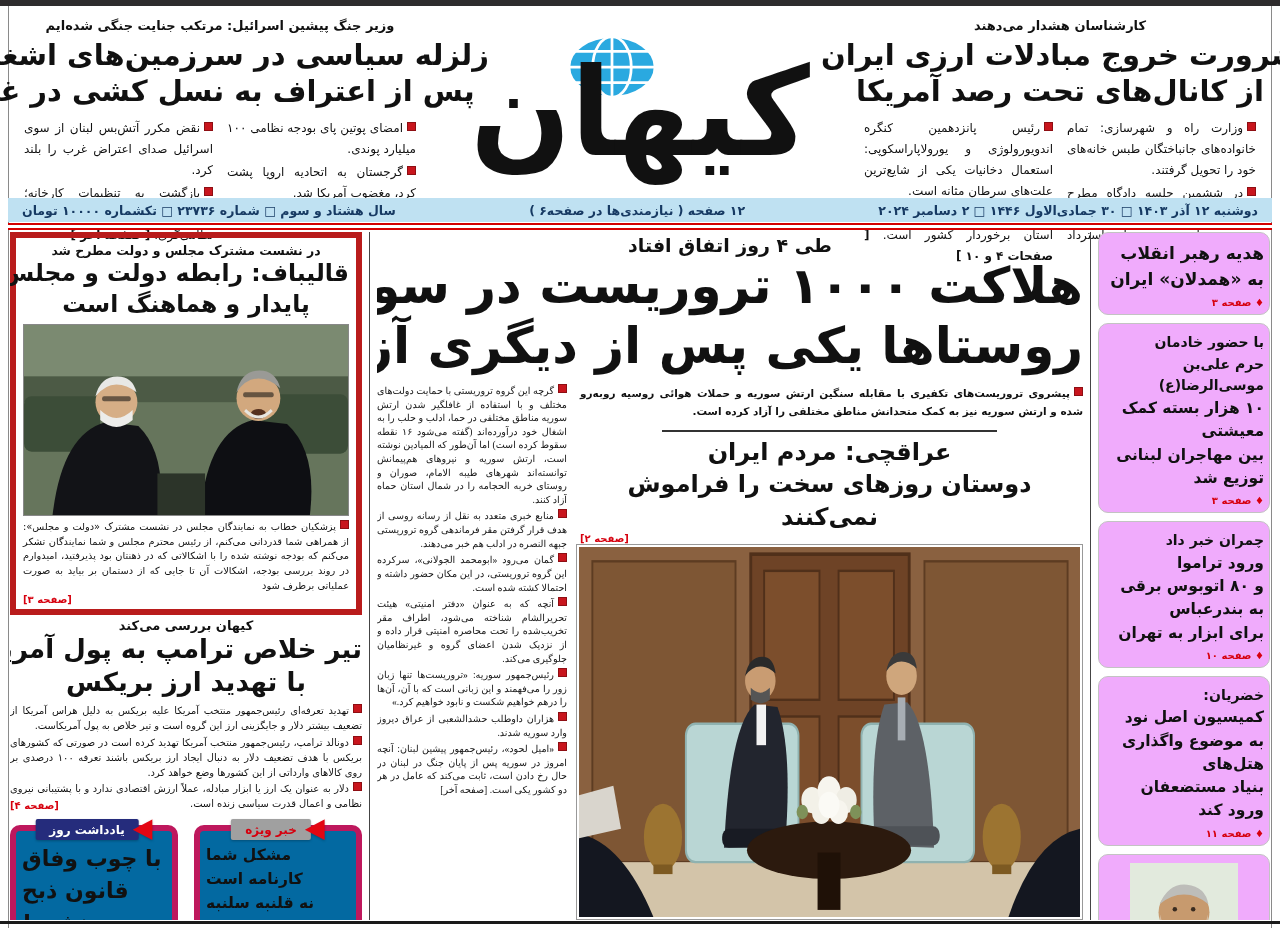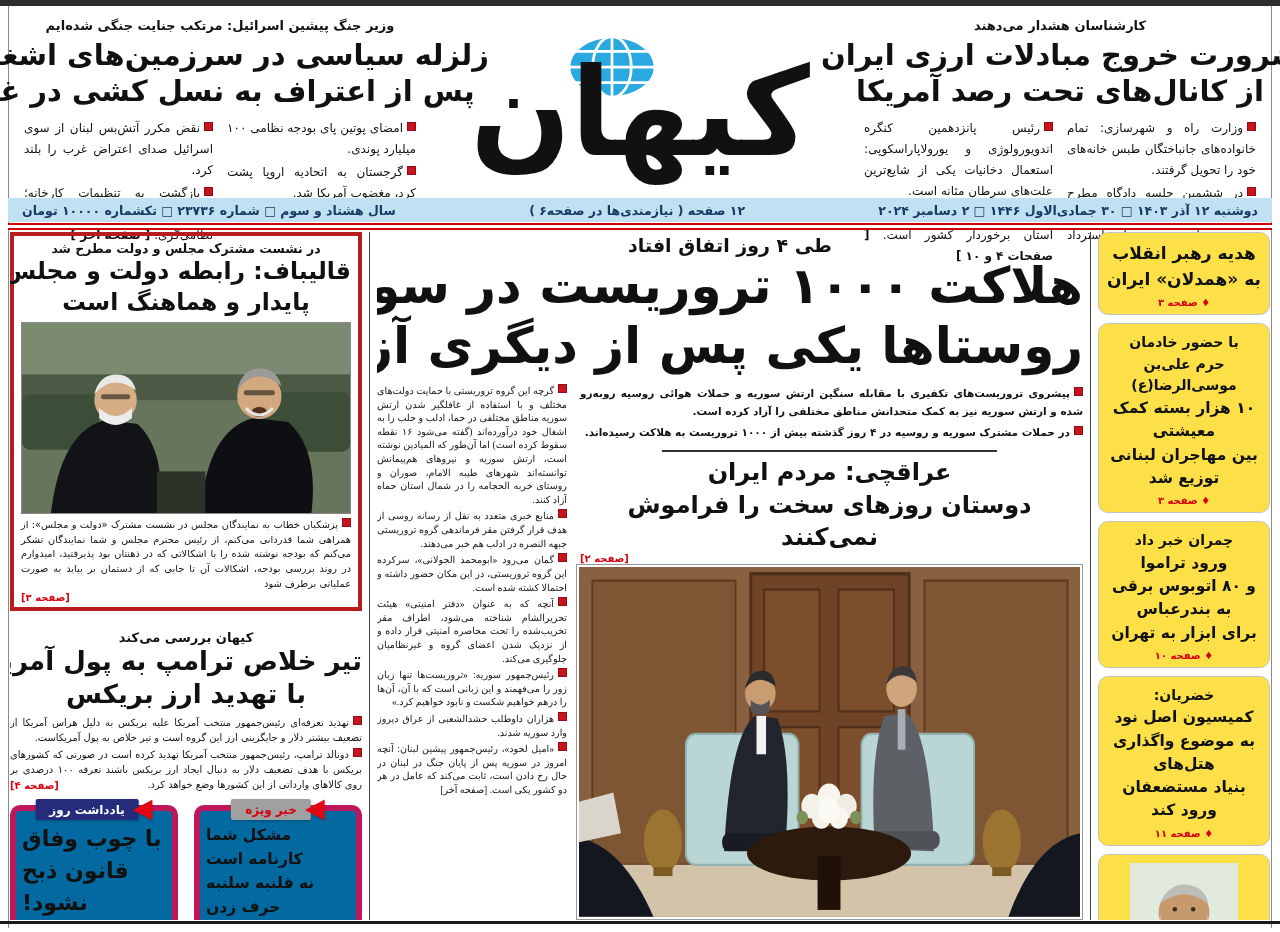"در نشست مشترک مجلس و" .ghalibaf-box { border: 4px solid #b91c1c -> 6px solid #b91c1c }
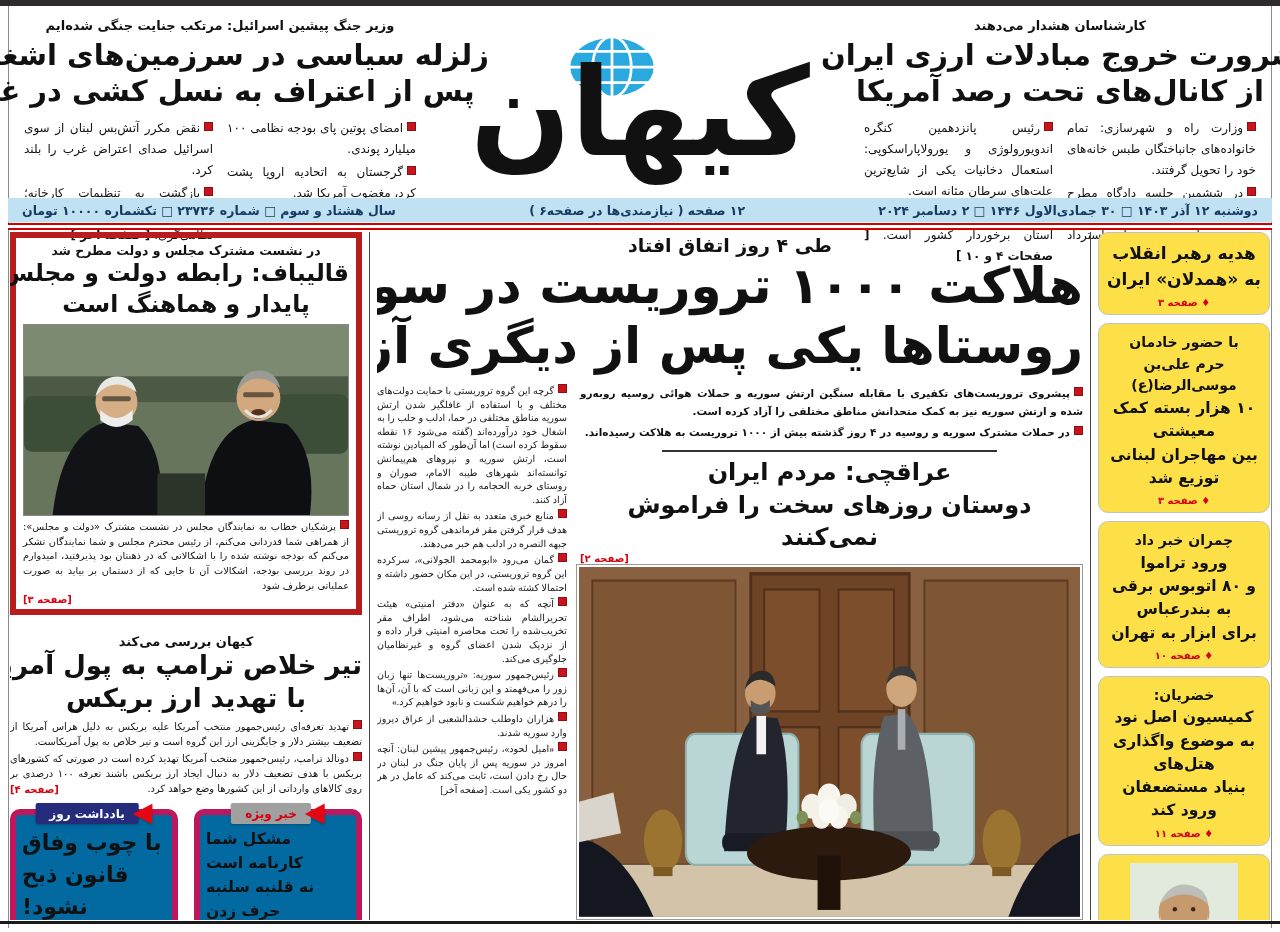"هدیه رهبر انقلاب" .sb-box { background: #fde047 -> #f0abfc; text-align: center -> right }
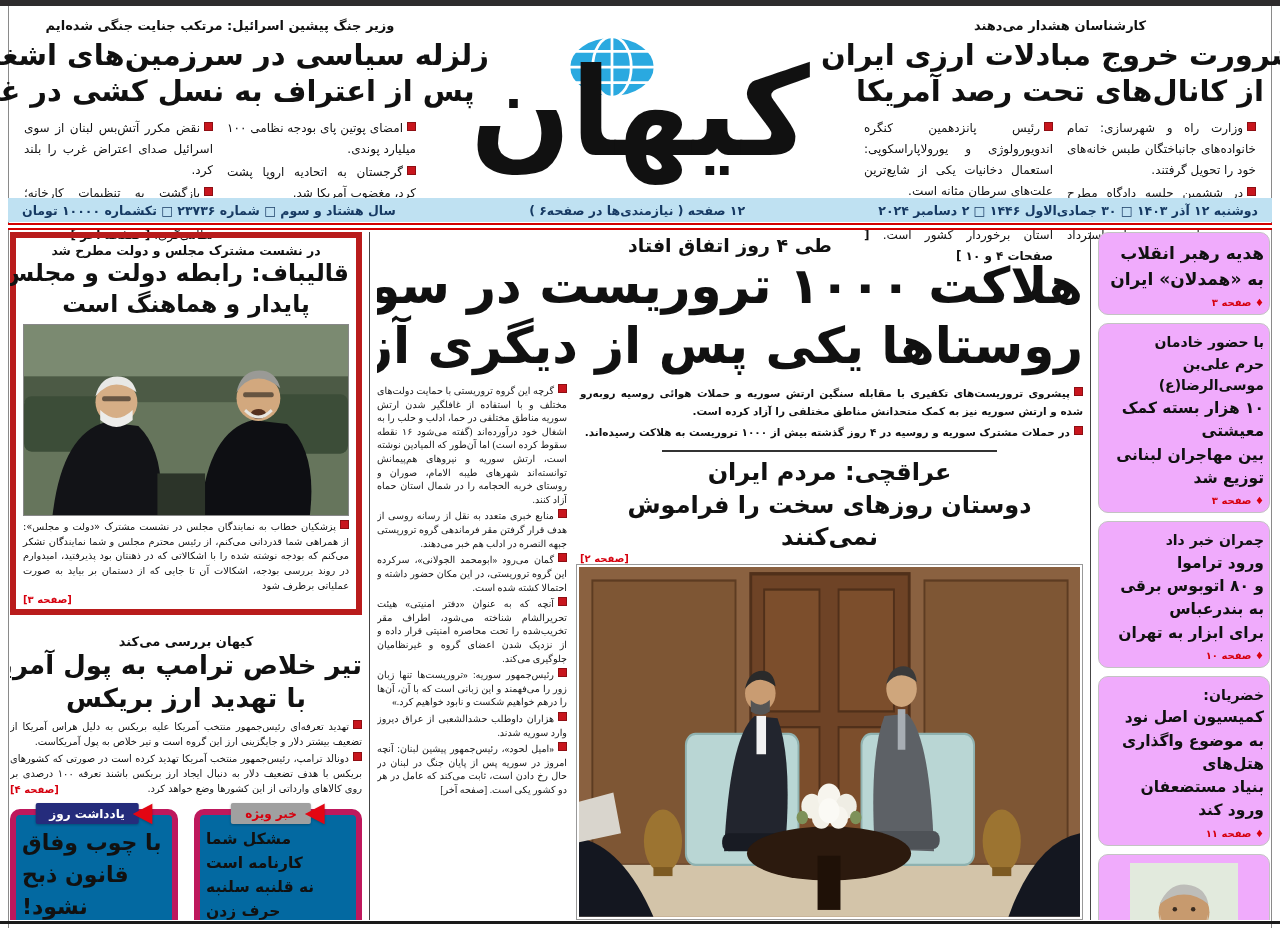"در حملات مشترک سوریه و" p.bullet { html: <p>در حملات مشترک سوریه و روسیه در ۴ روز گذشته بیش از ۱۰۰۰ تروریست به هلاکت رسیده‌اند.</p> -> none }
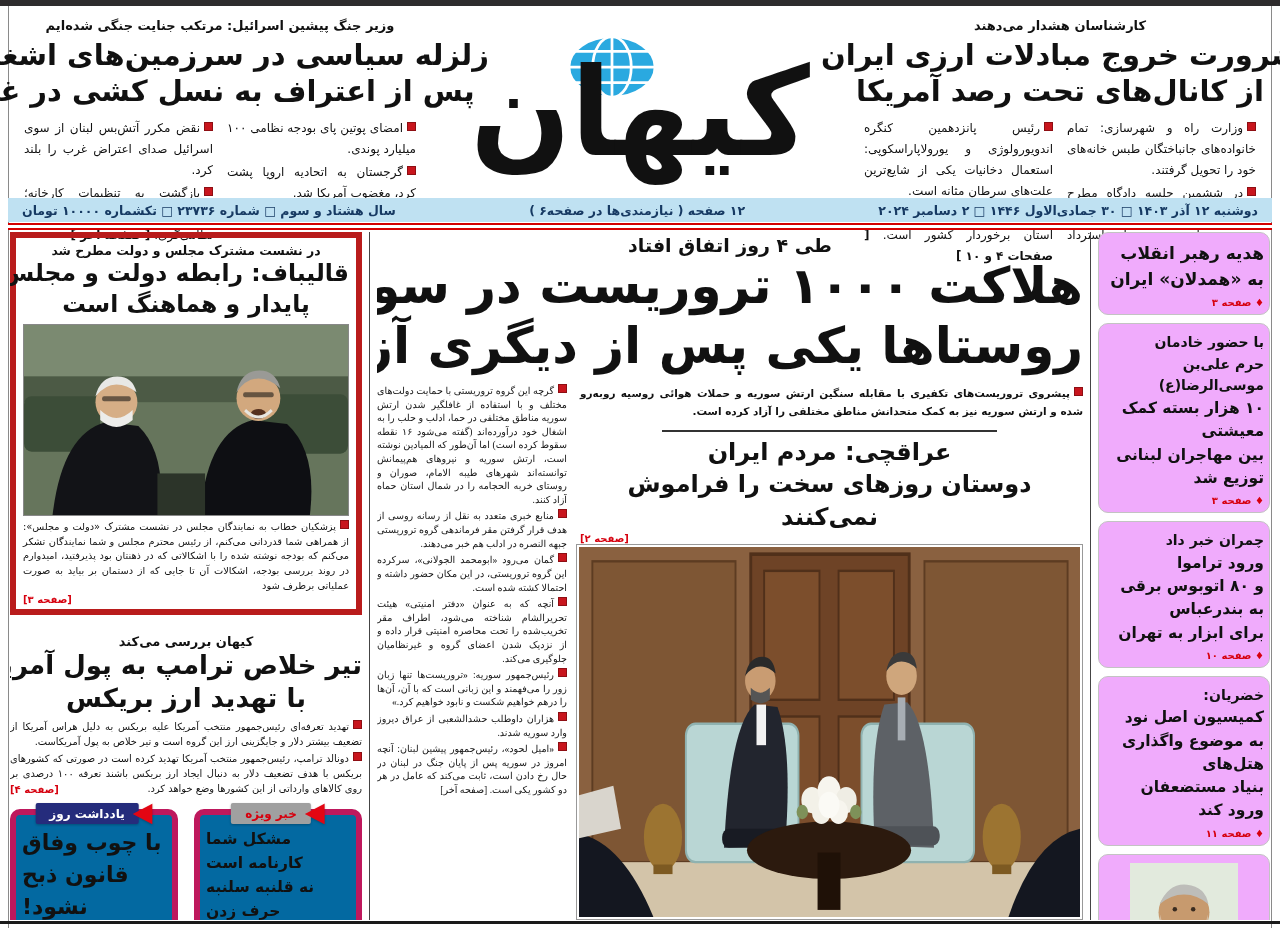"کیهان بررسی می‌کند" .trump { margin-top: 19px -> 3px }
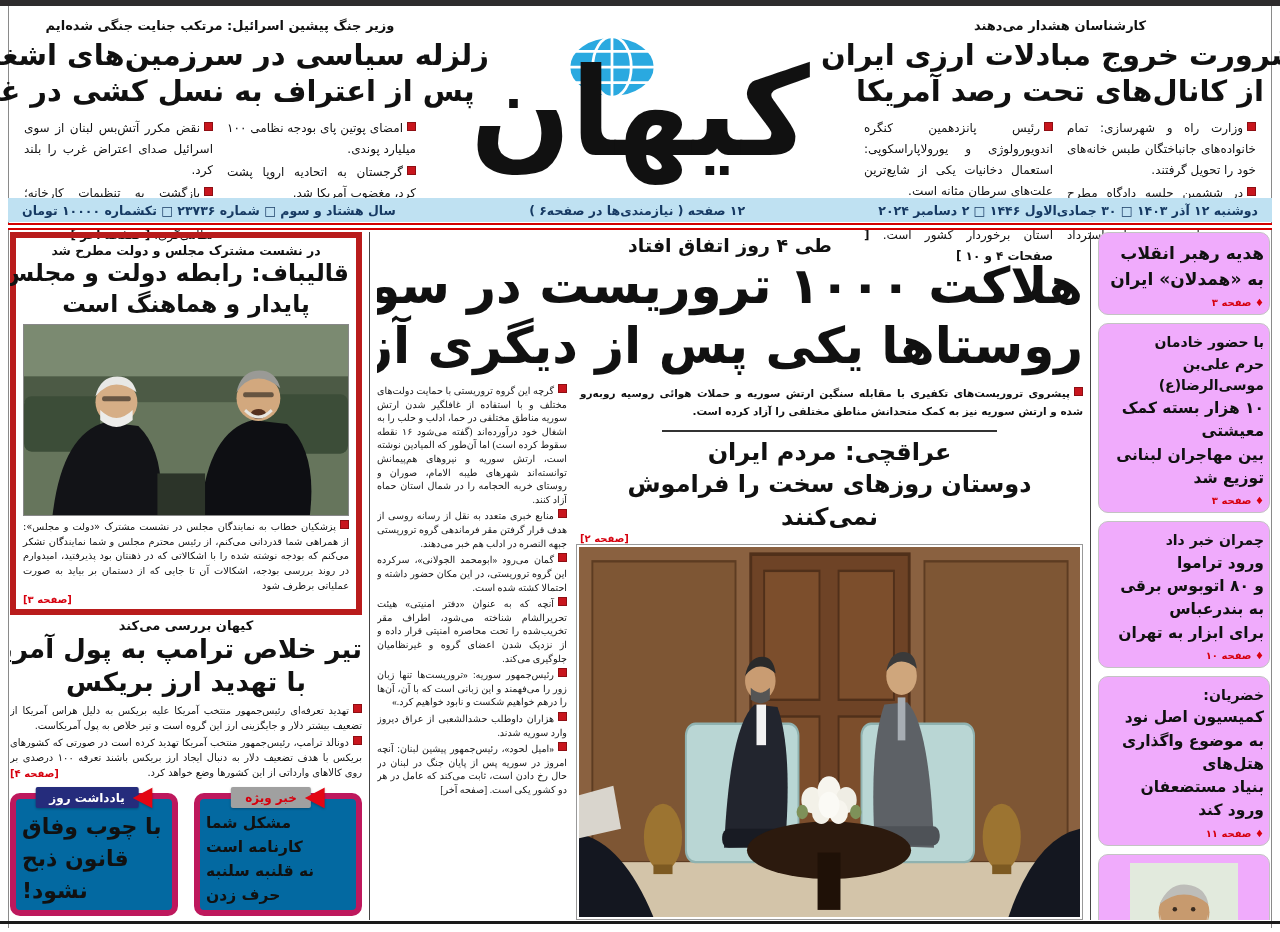"دلار به عنوان یک ارز" p.bullet { html: none -> <p>دلار به عنوان یک ارز یا ابزار مبادله، عملاً ارزش اقتصادی ندارد و با پشتیبانی نیروی نظامی و اعمال قدرت سیاسی زنده است.</p> }
